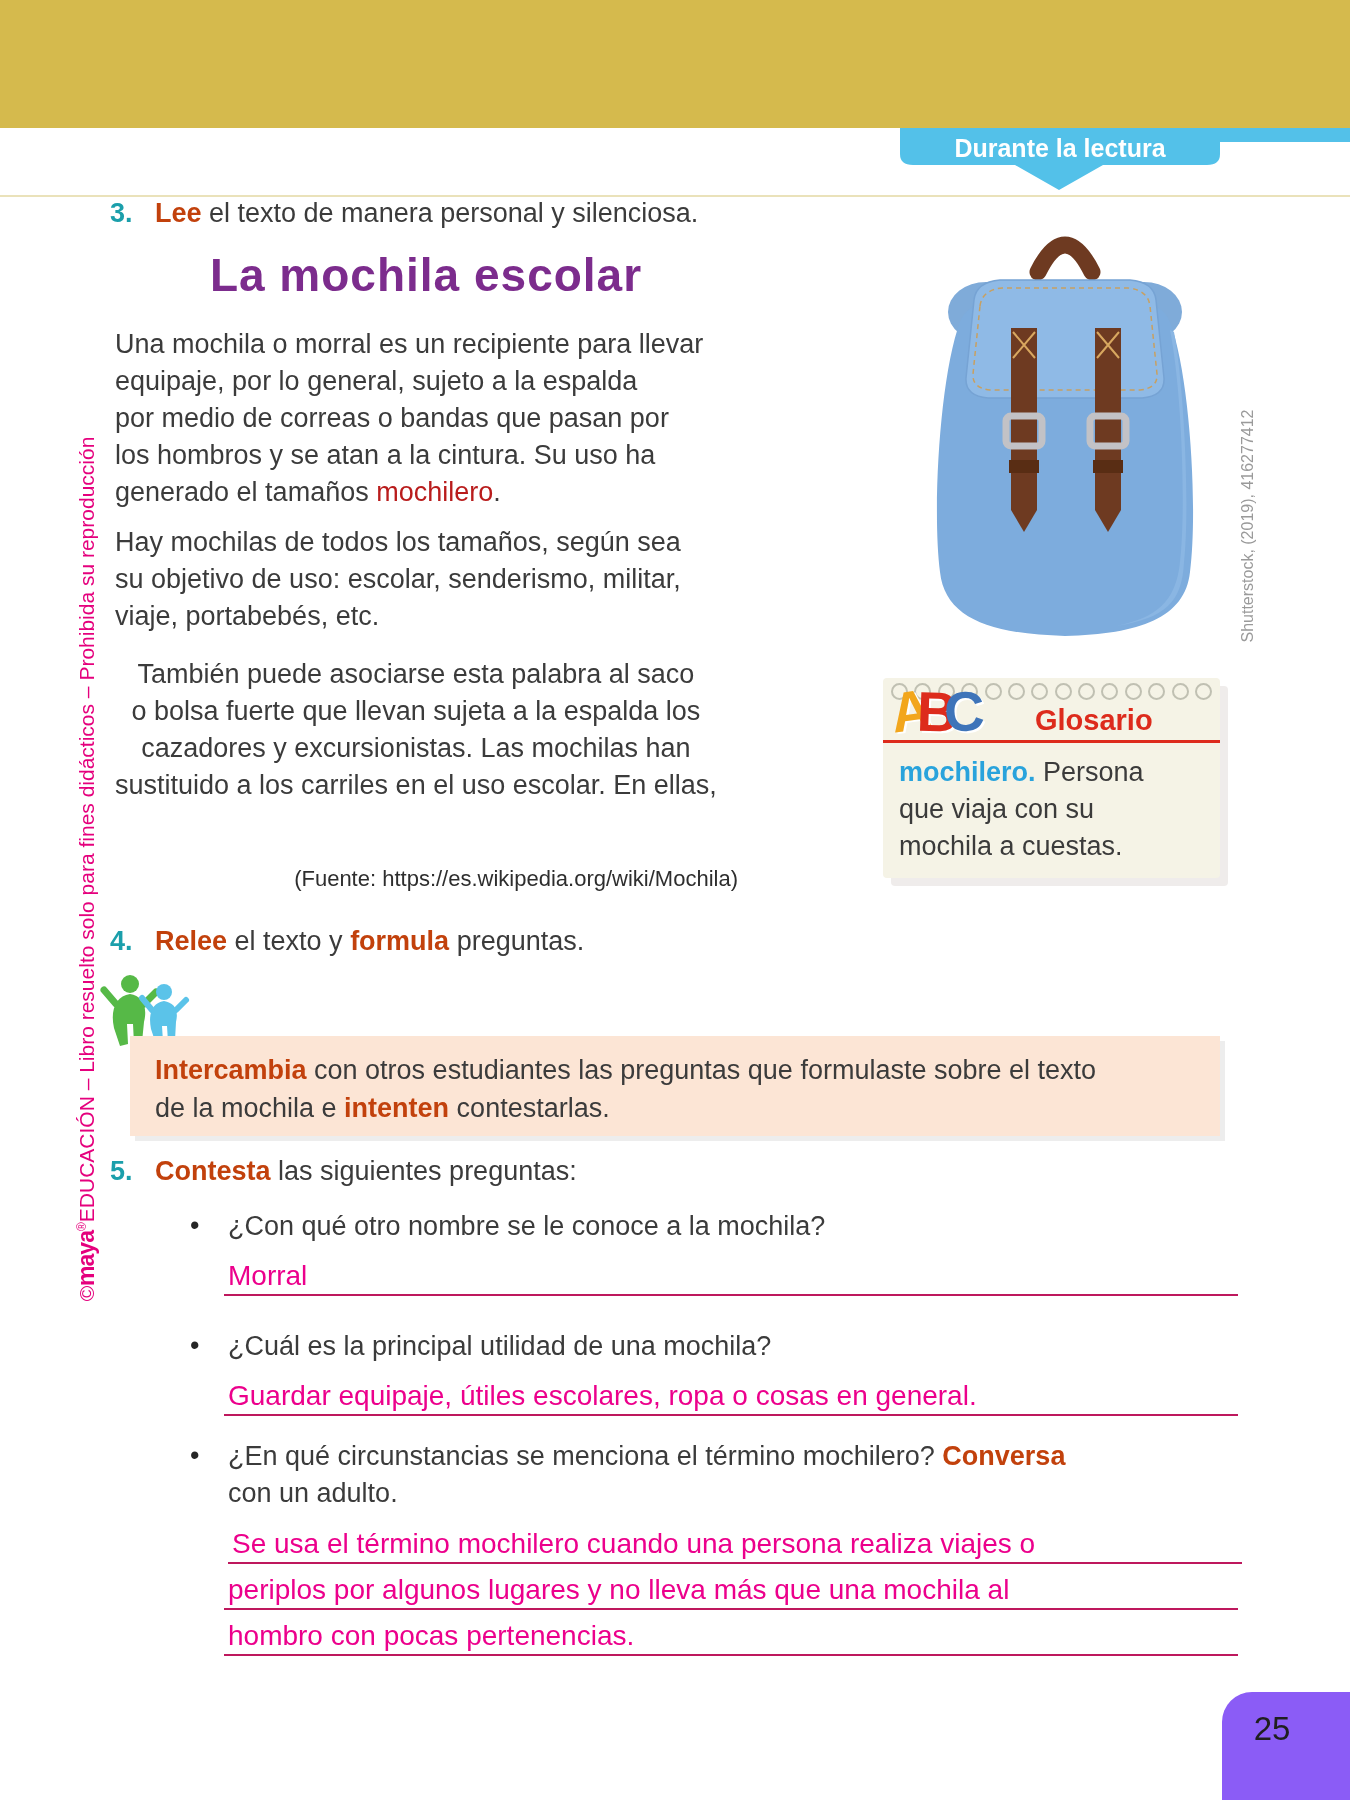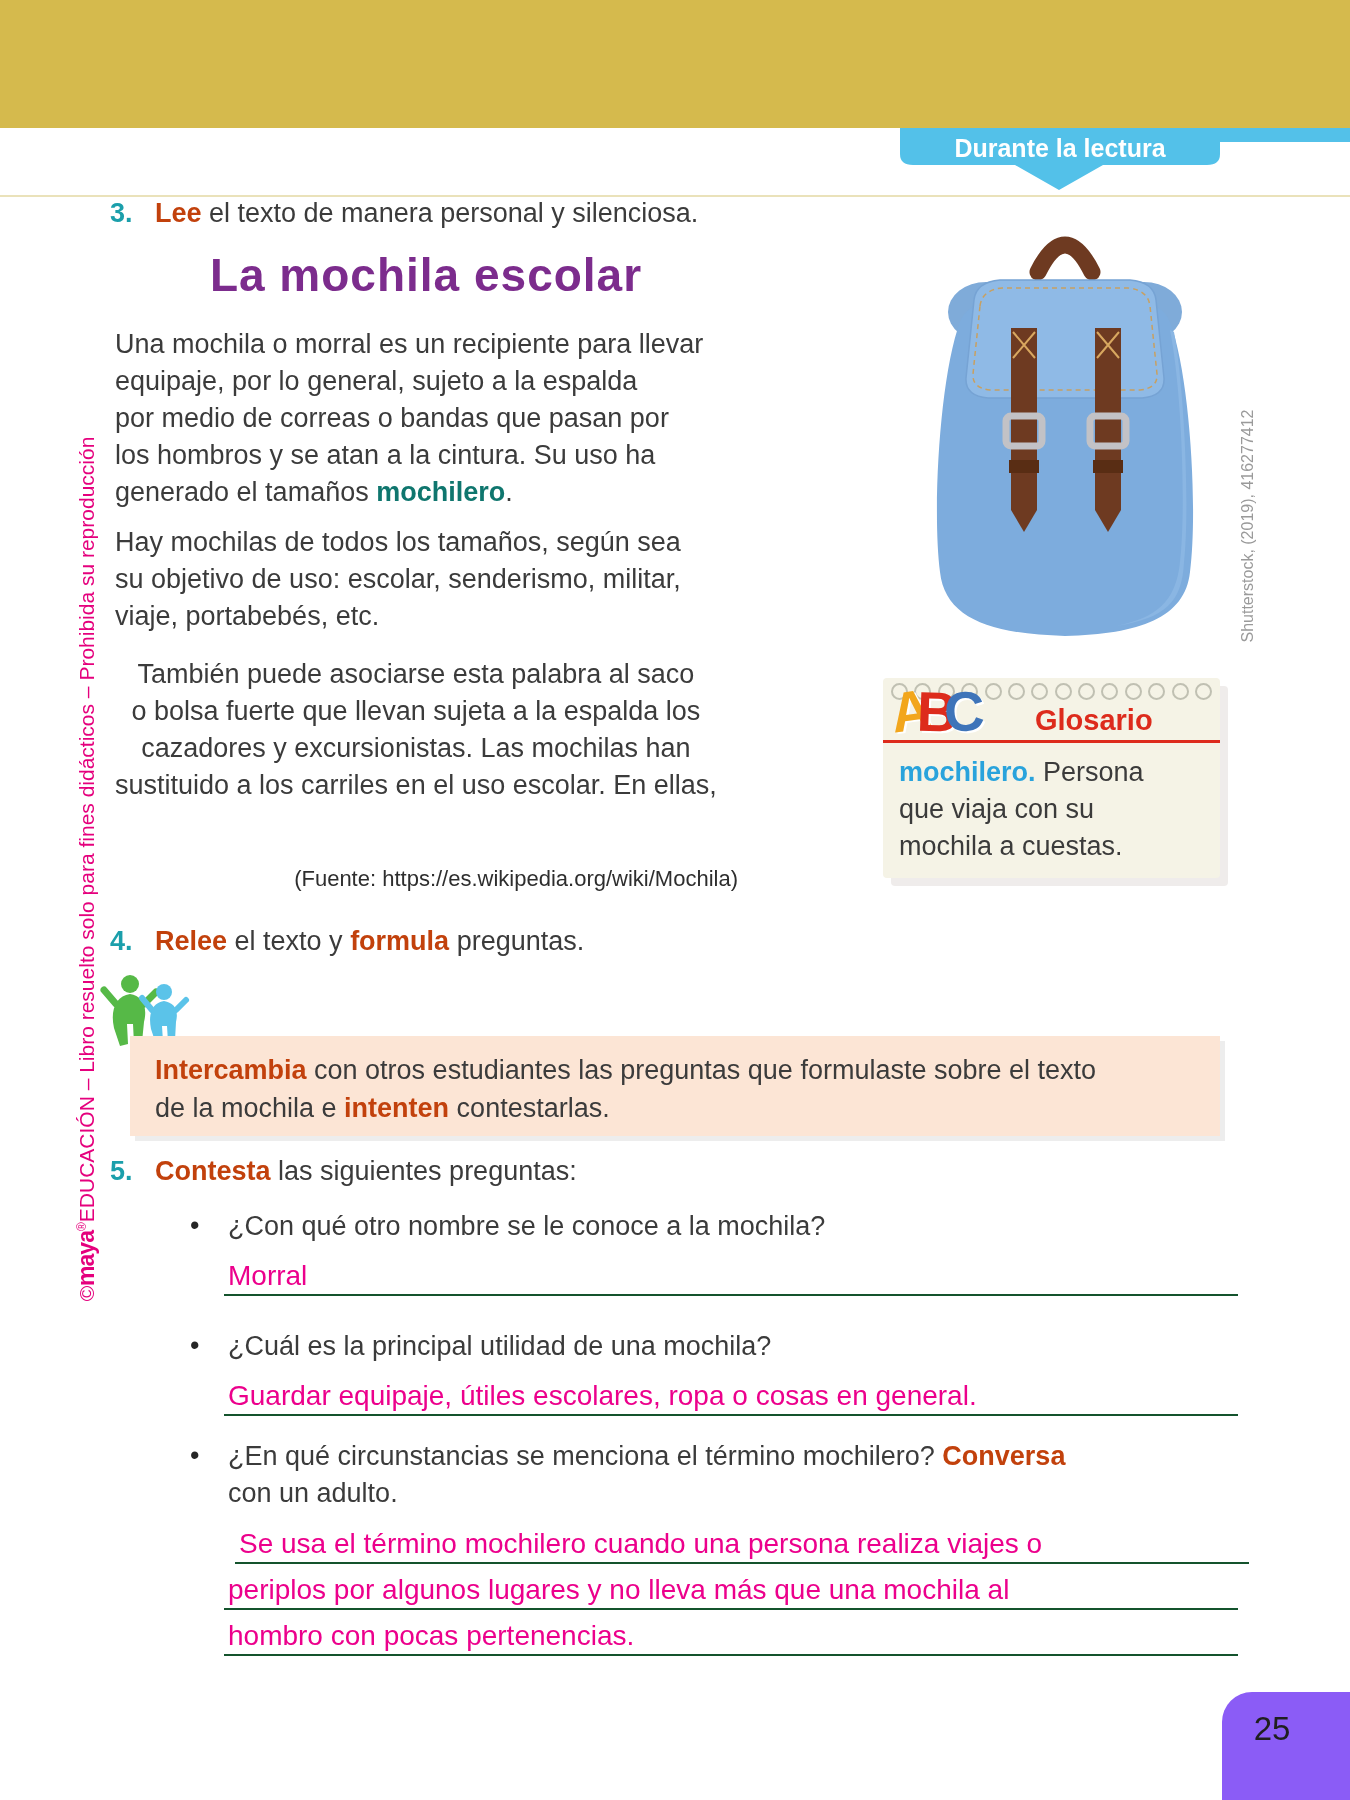"mochilero" .link-blue { color: #0f766e -> #b91c1c; font-weight: bold -> none }
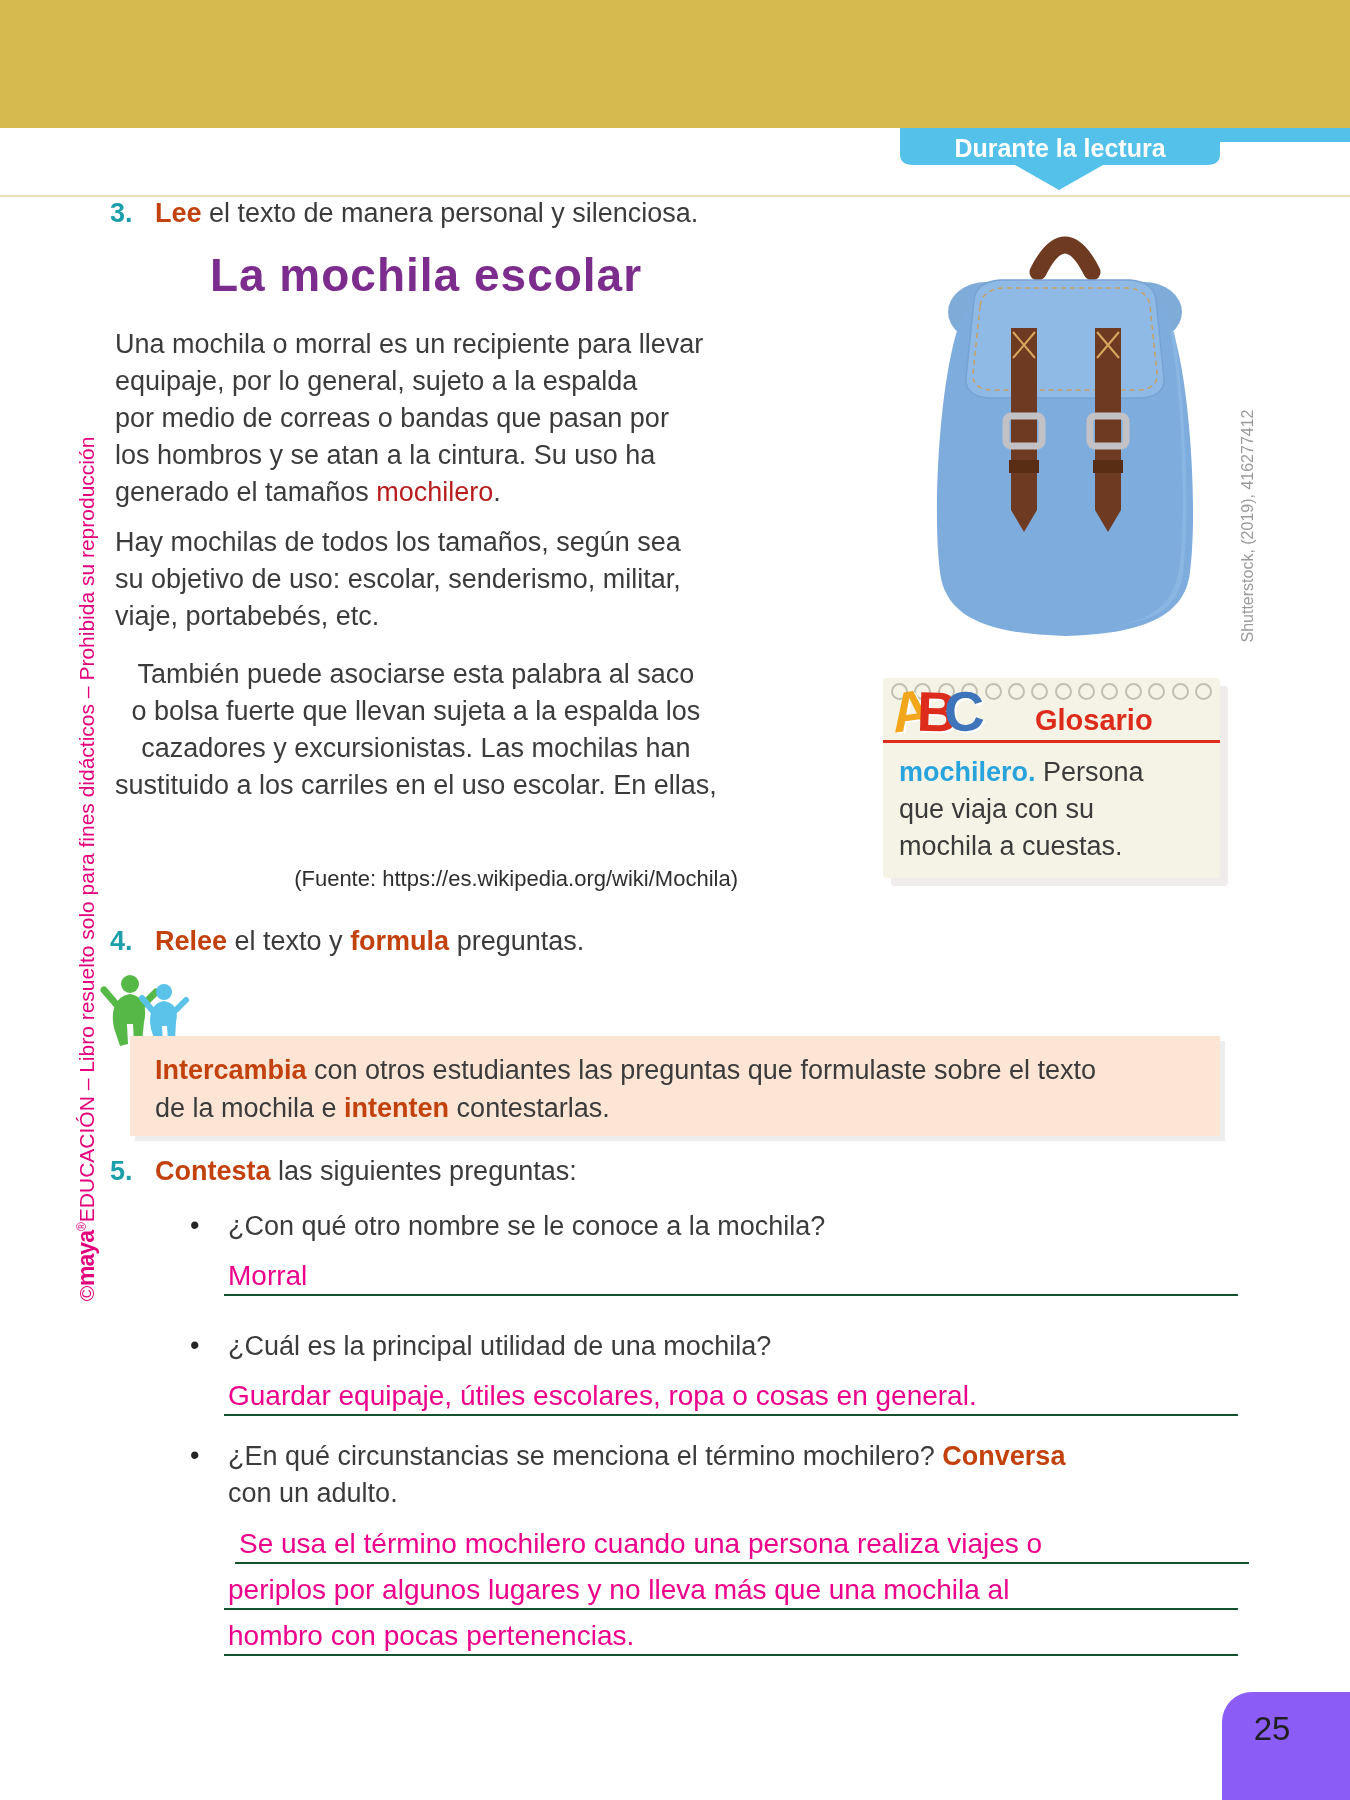"Morral" .answer { border-bottom: 2px solid #14532d -> 2px solid #be185d }
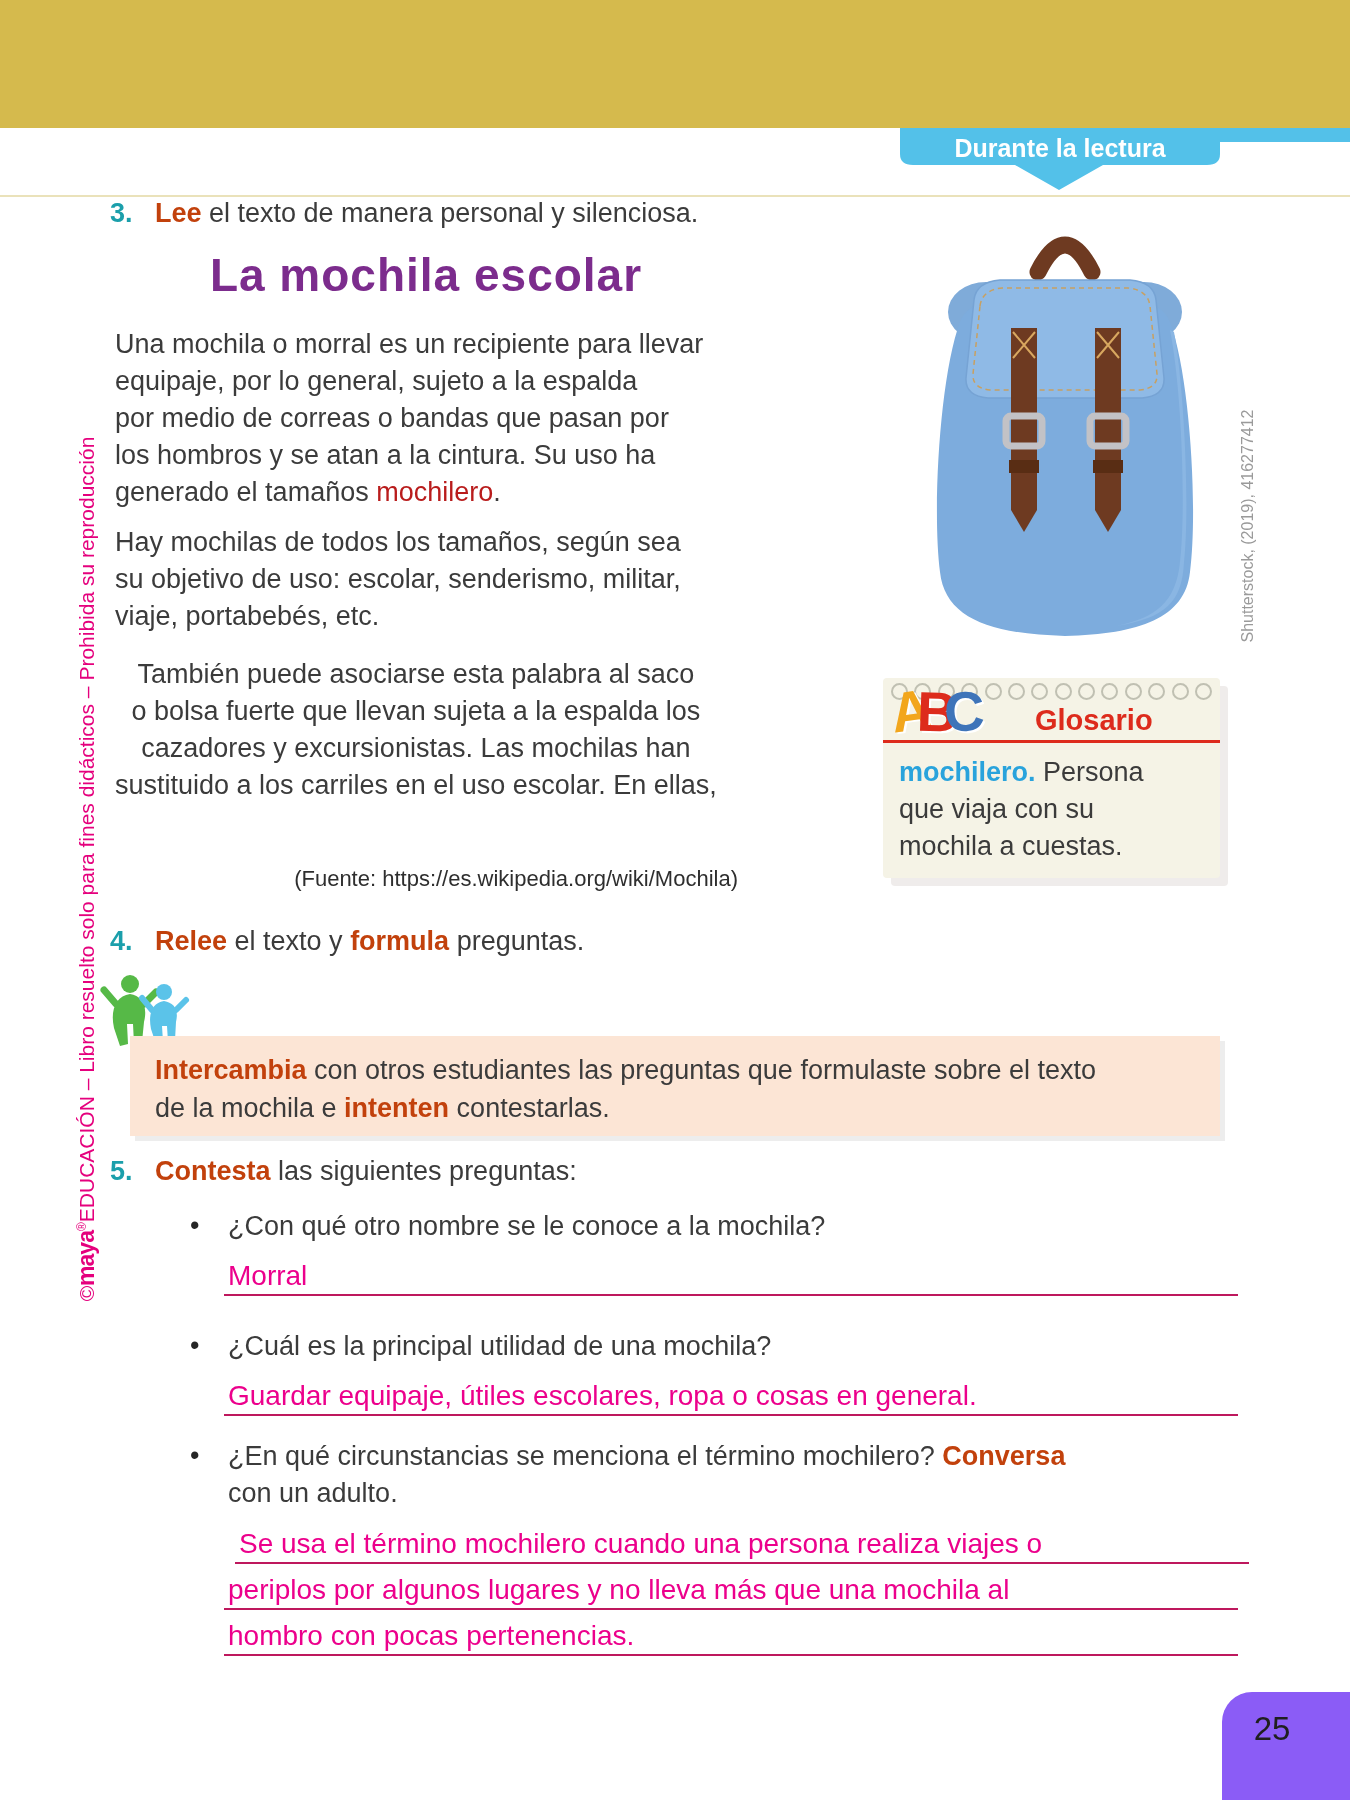"Se usa el término mochilero" div.abs { left: 235px -> 228px }
